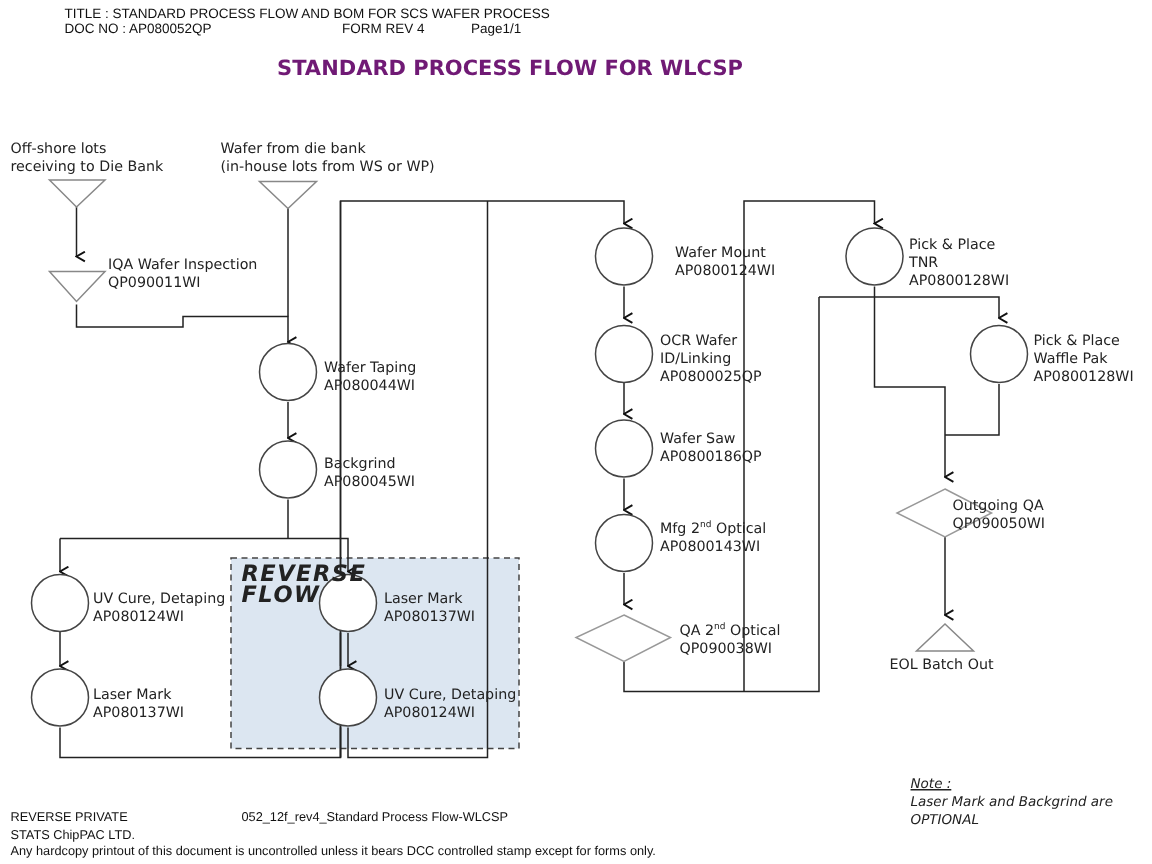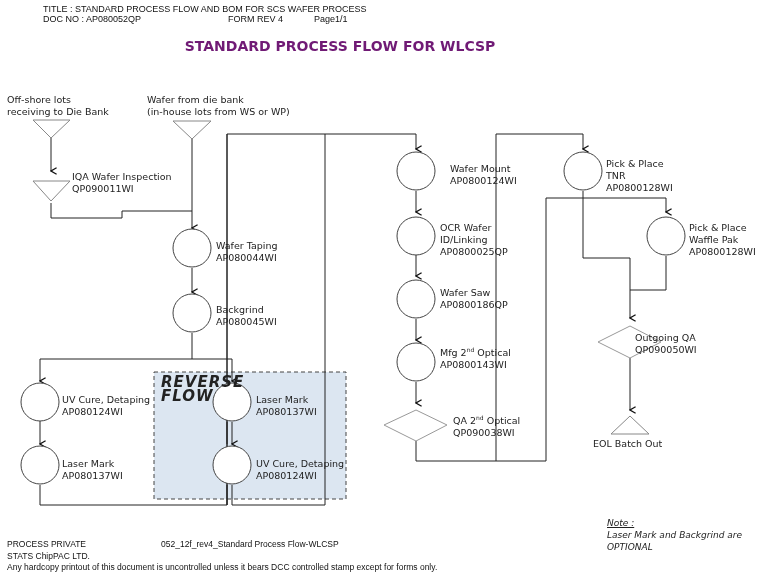"PROCESS PRIVATE" div.ftr { text: PROCESS -> REVERSE }
